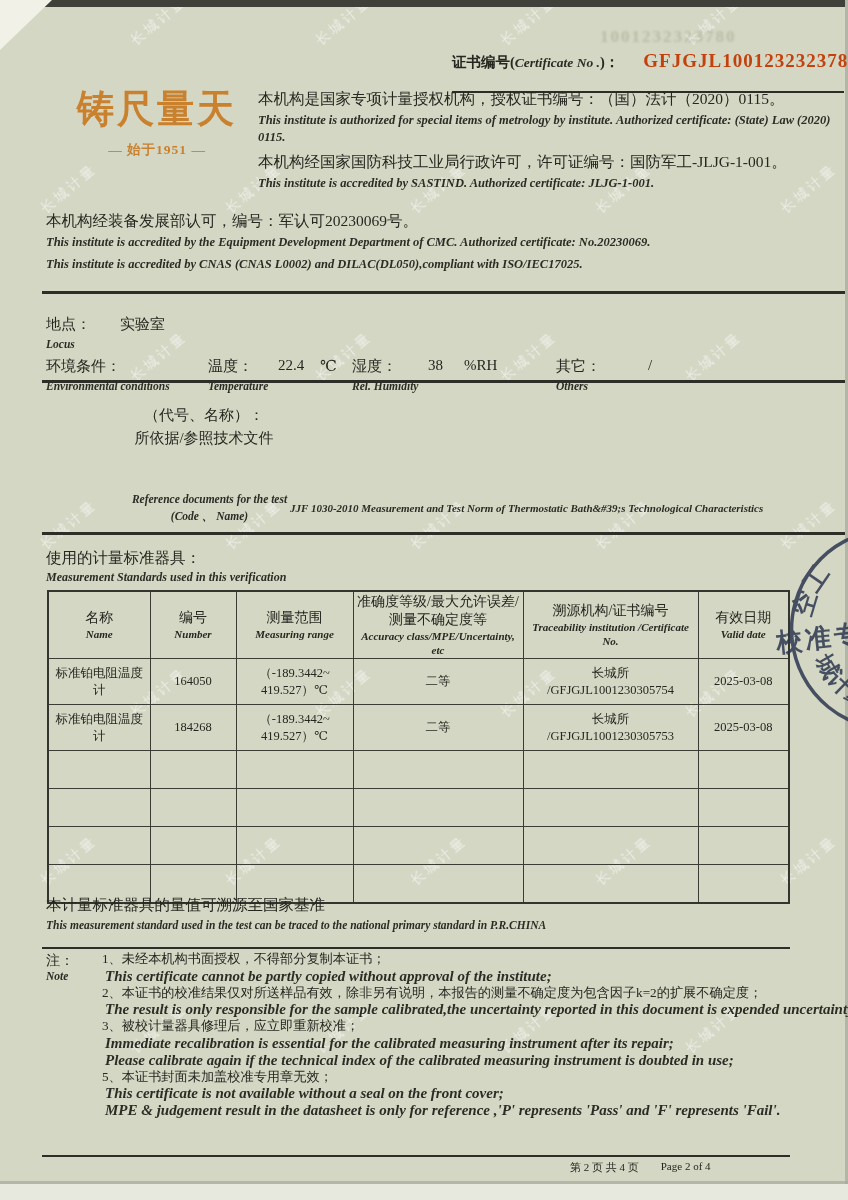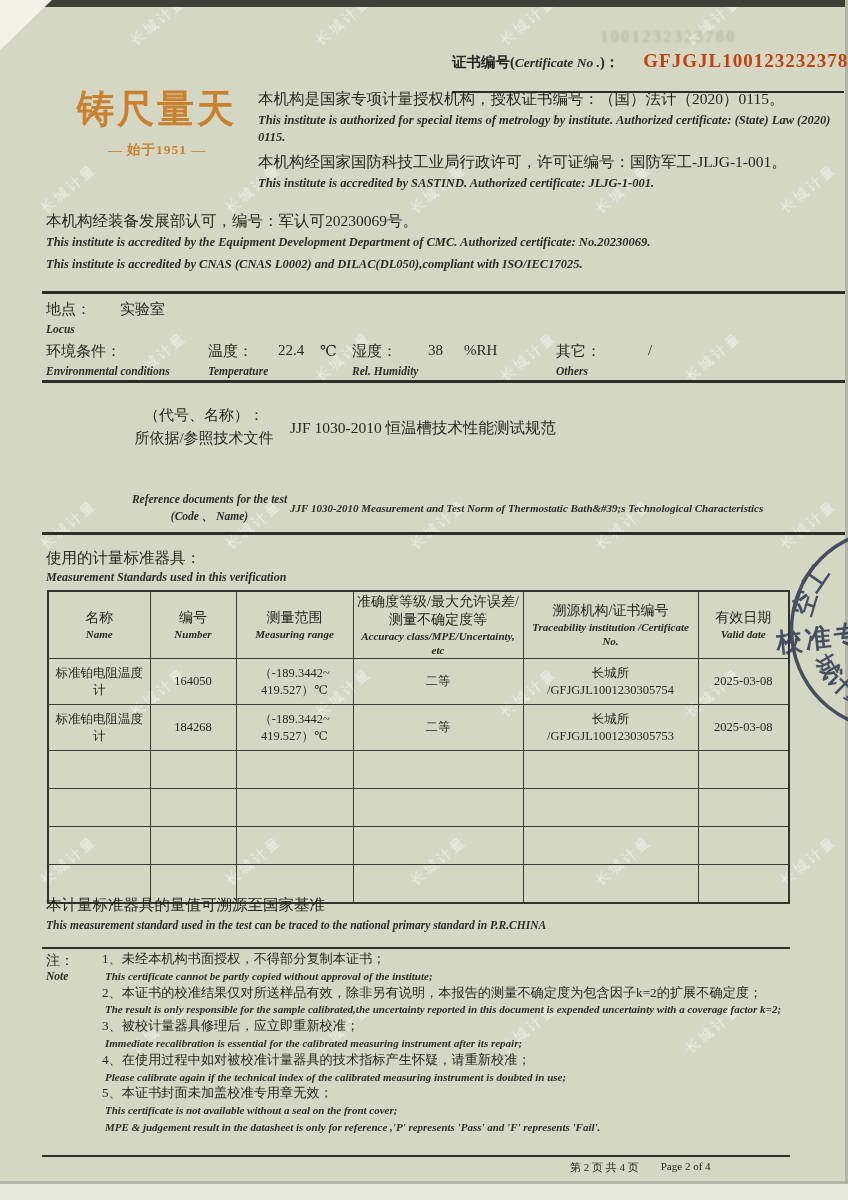"地点：" .env { top: 298px -> 313px }
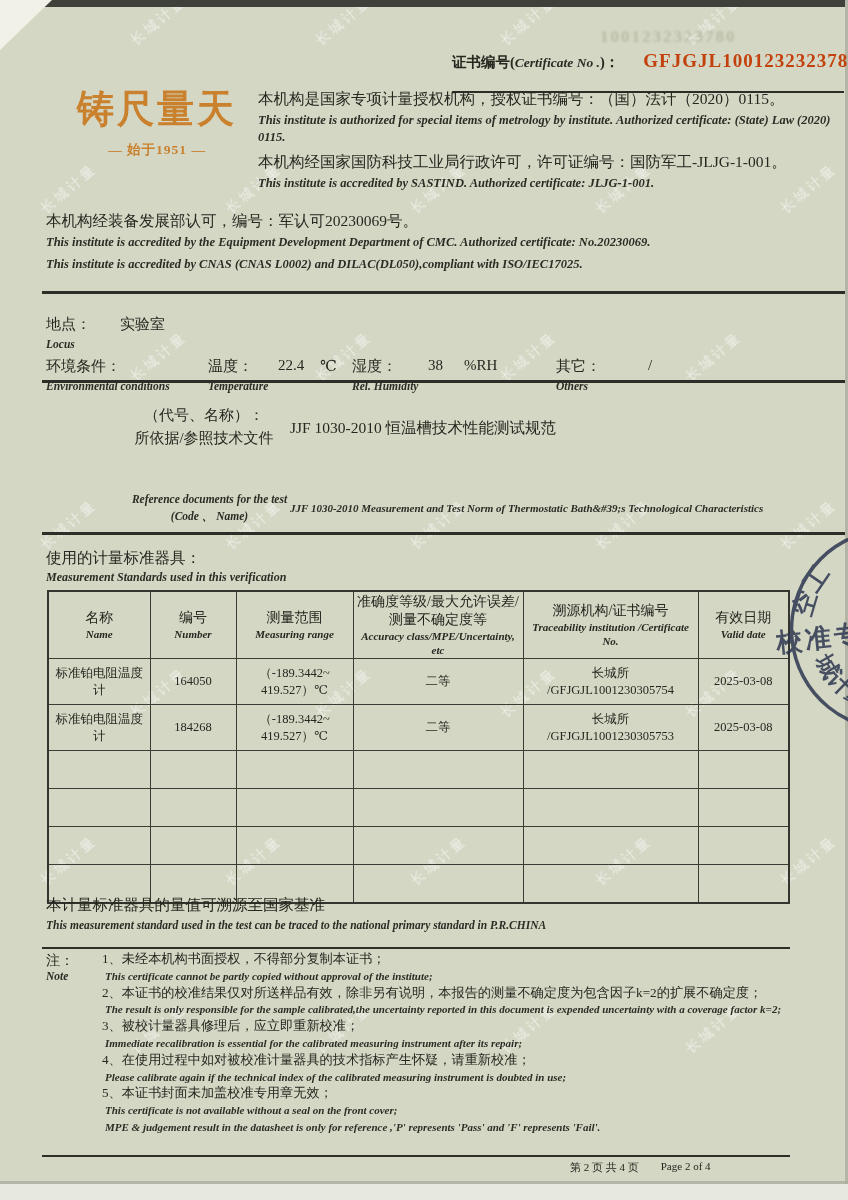"JJF 1030-2010 恒温槽技术性能测试规范" div.abs { html: <div>JJF 1030-2010 恒温槽技术性能测试规范</div> -> none }
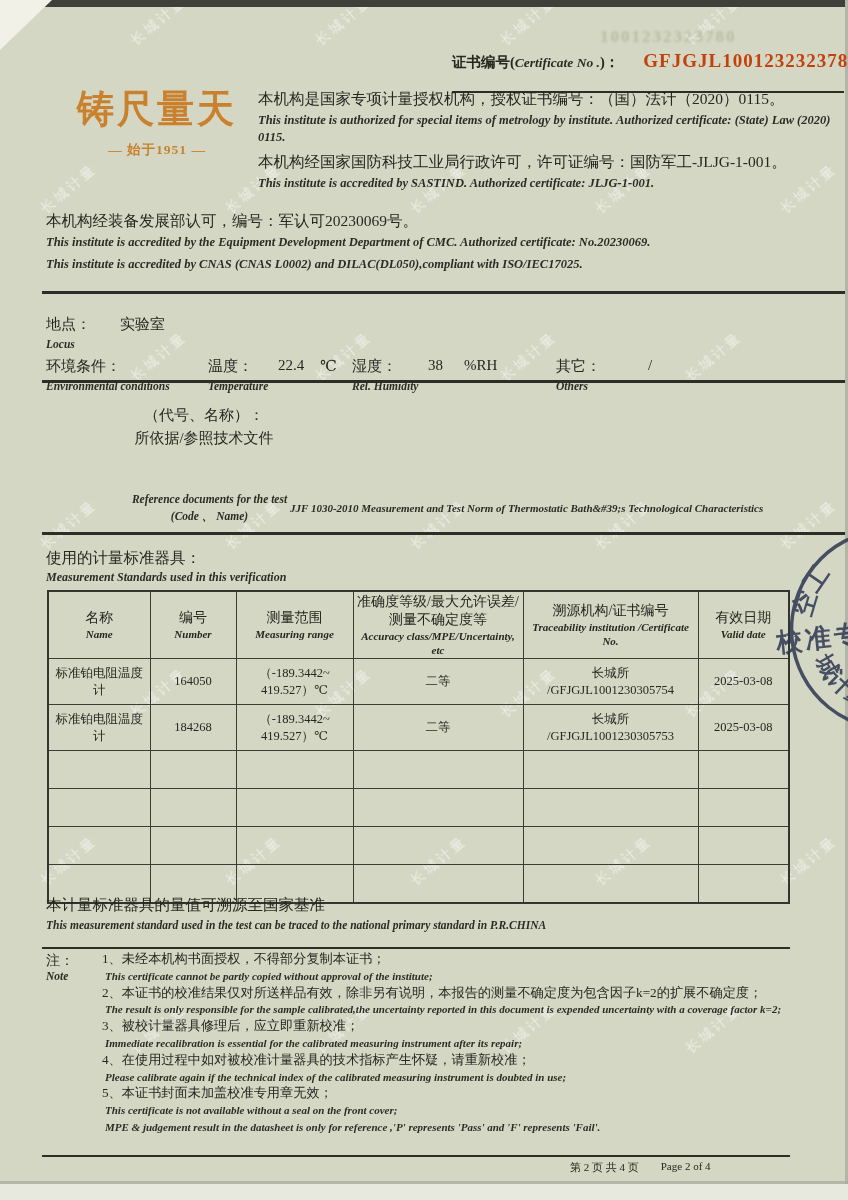"This certificate cannot be partly" .note-en { font-size: 11px -> 15px }
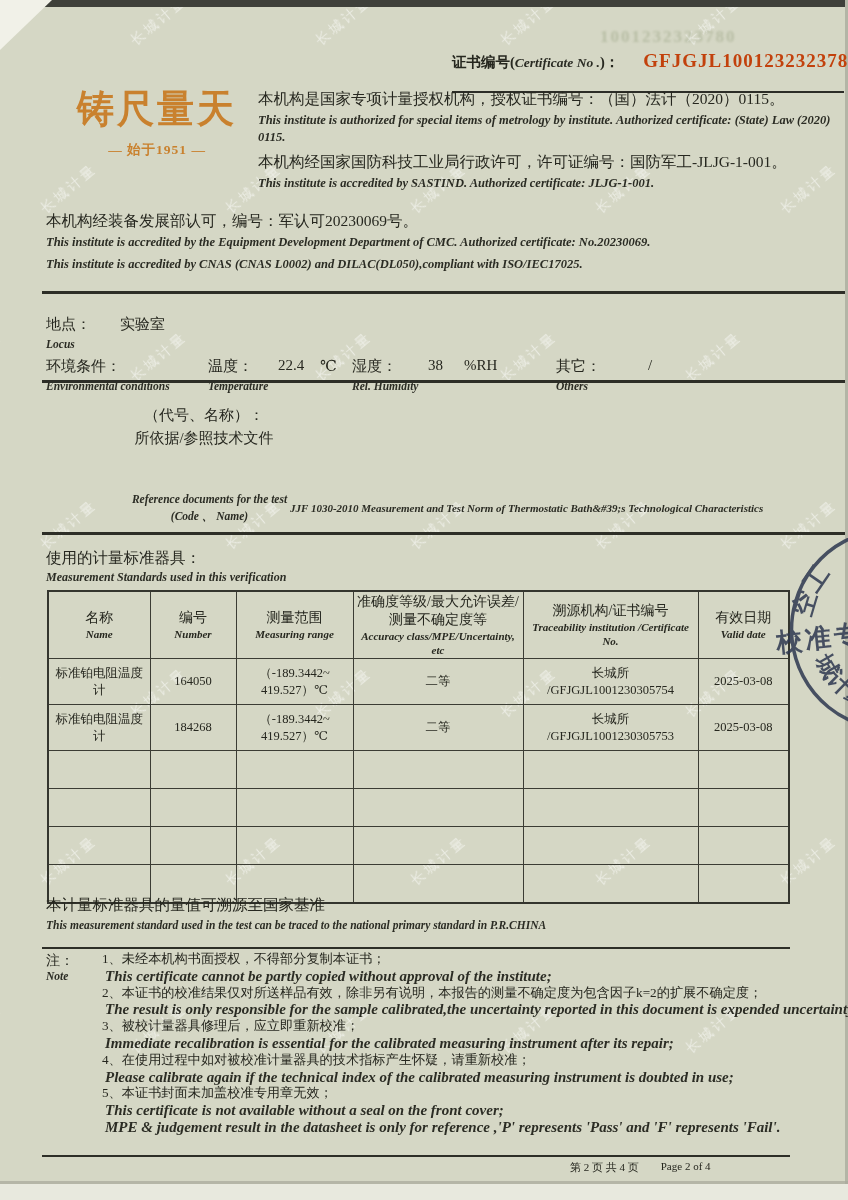"4、在使用过程中如对被校准计量器具的技术指标产生怀疑，请重新校准；" div.note-cn { html: <div>4、在使用过程中如对被校准计量器具的技术指标产生怀疑，请重新校准；</div> -> none }
